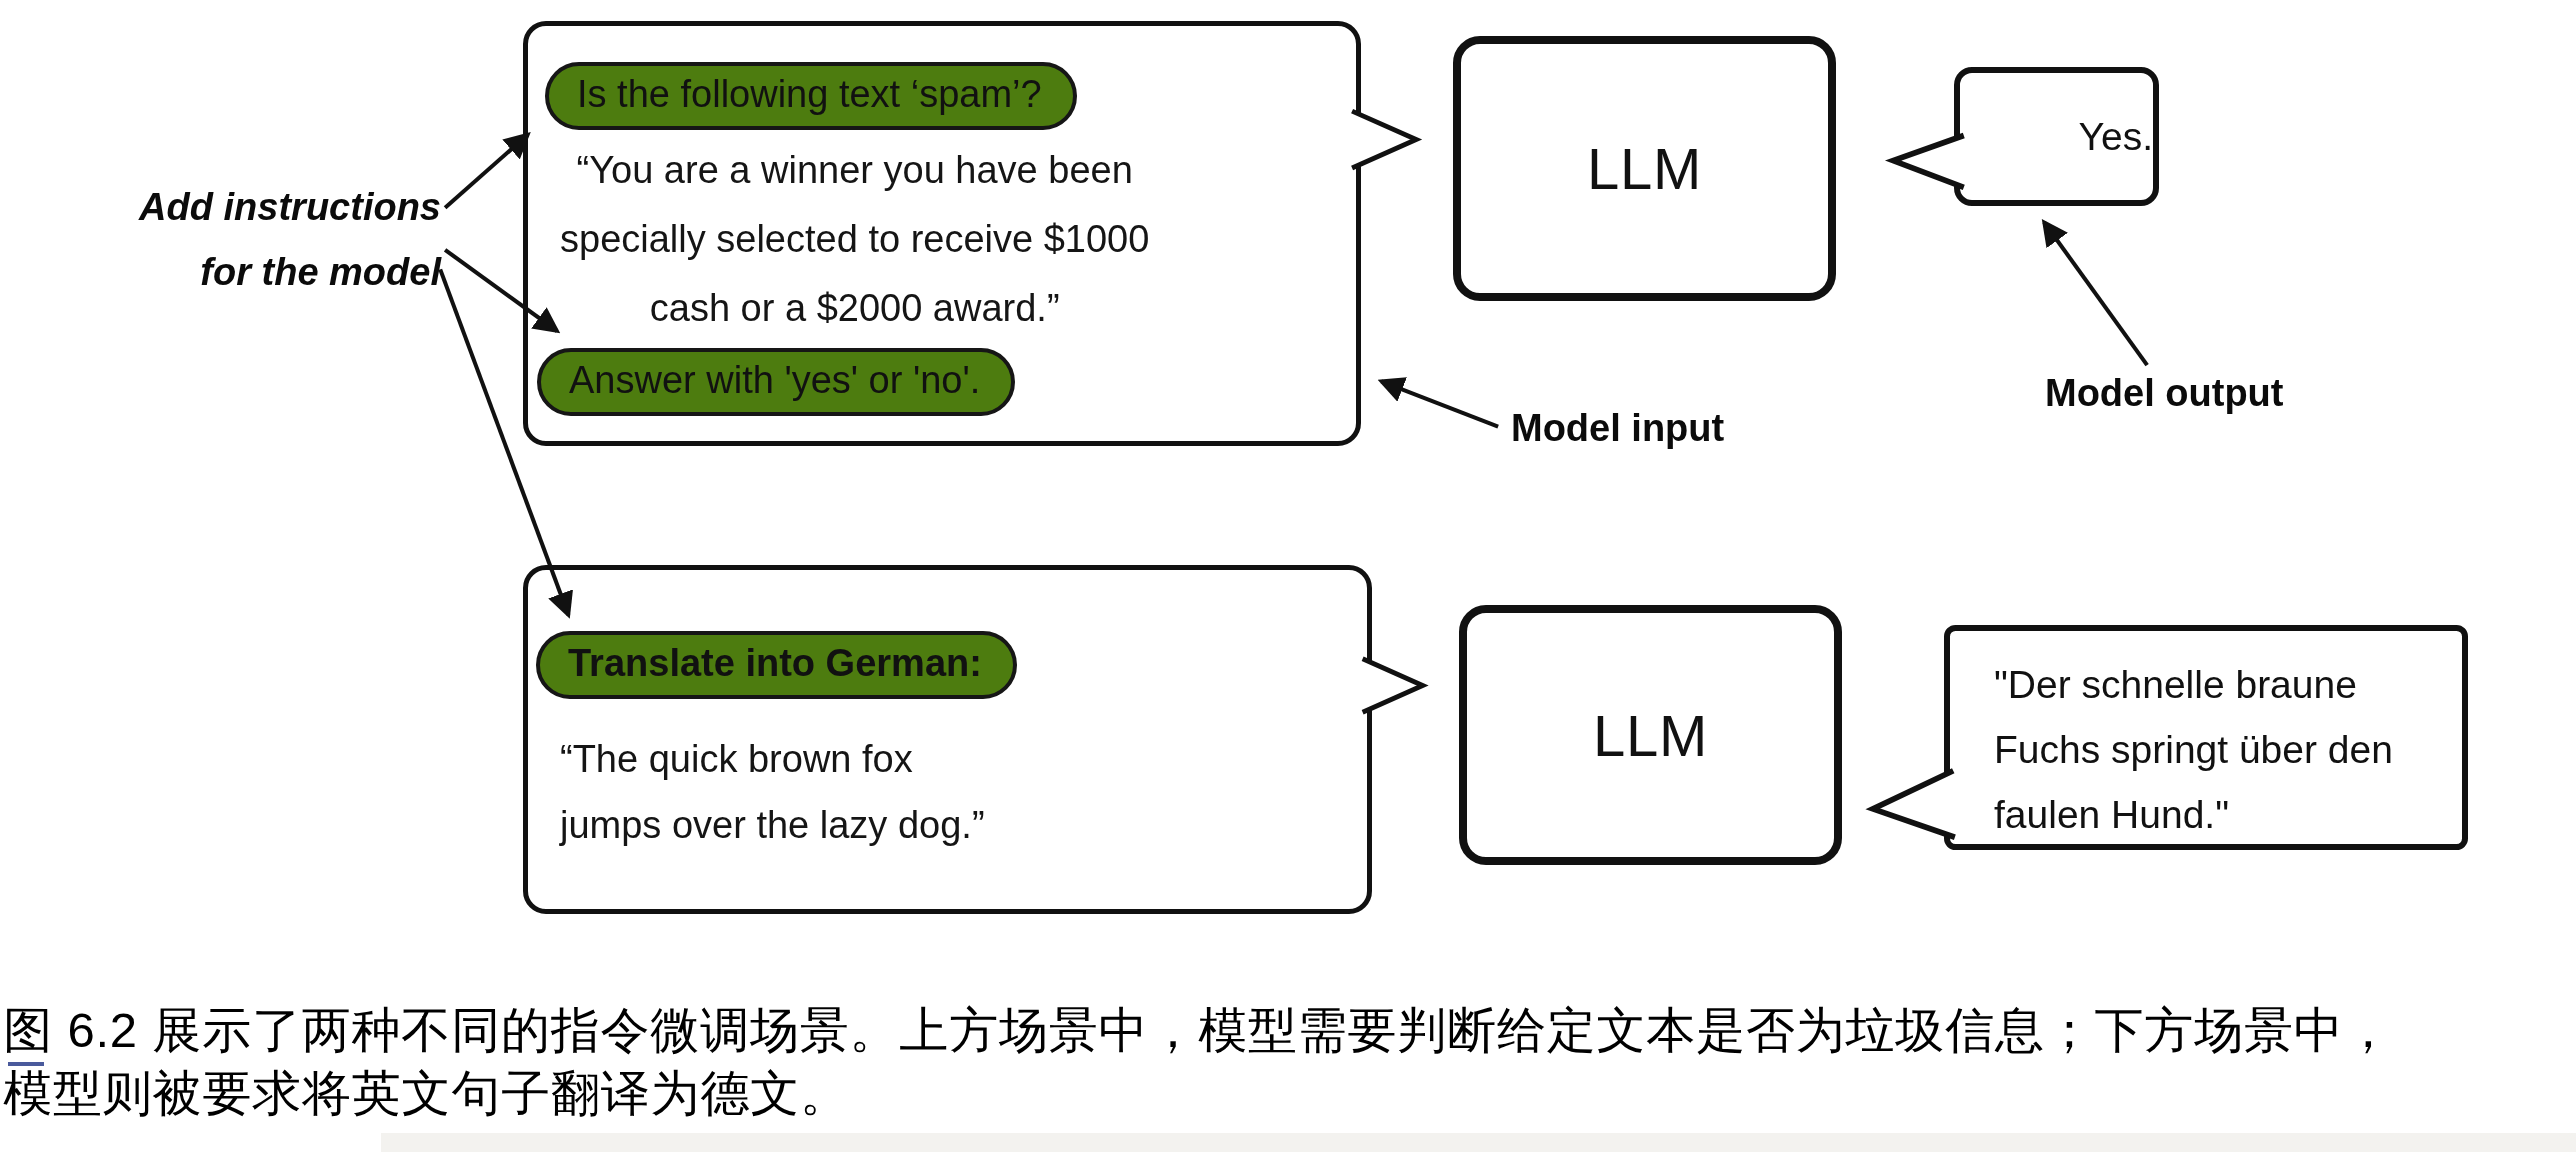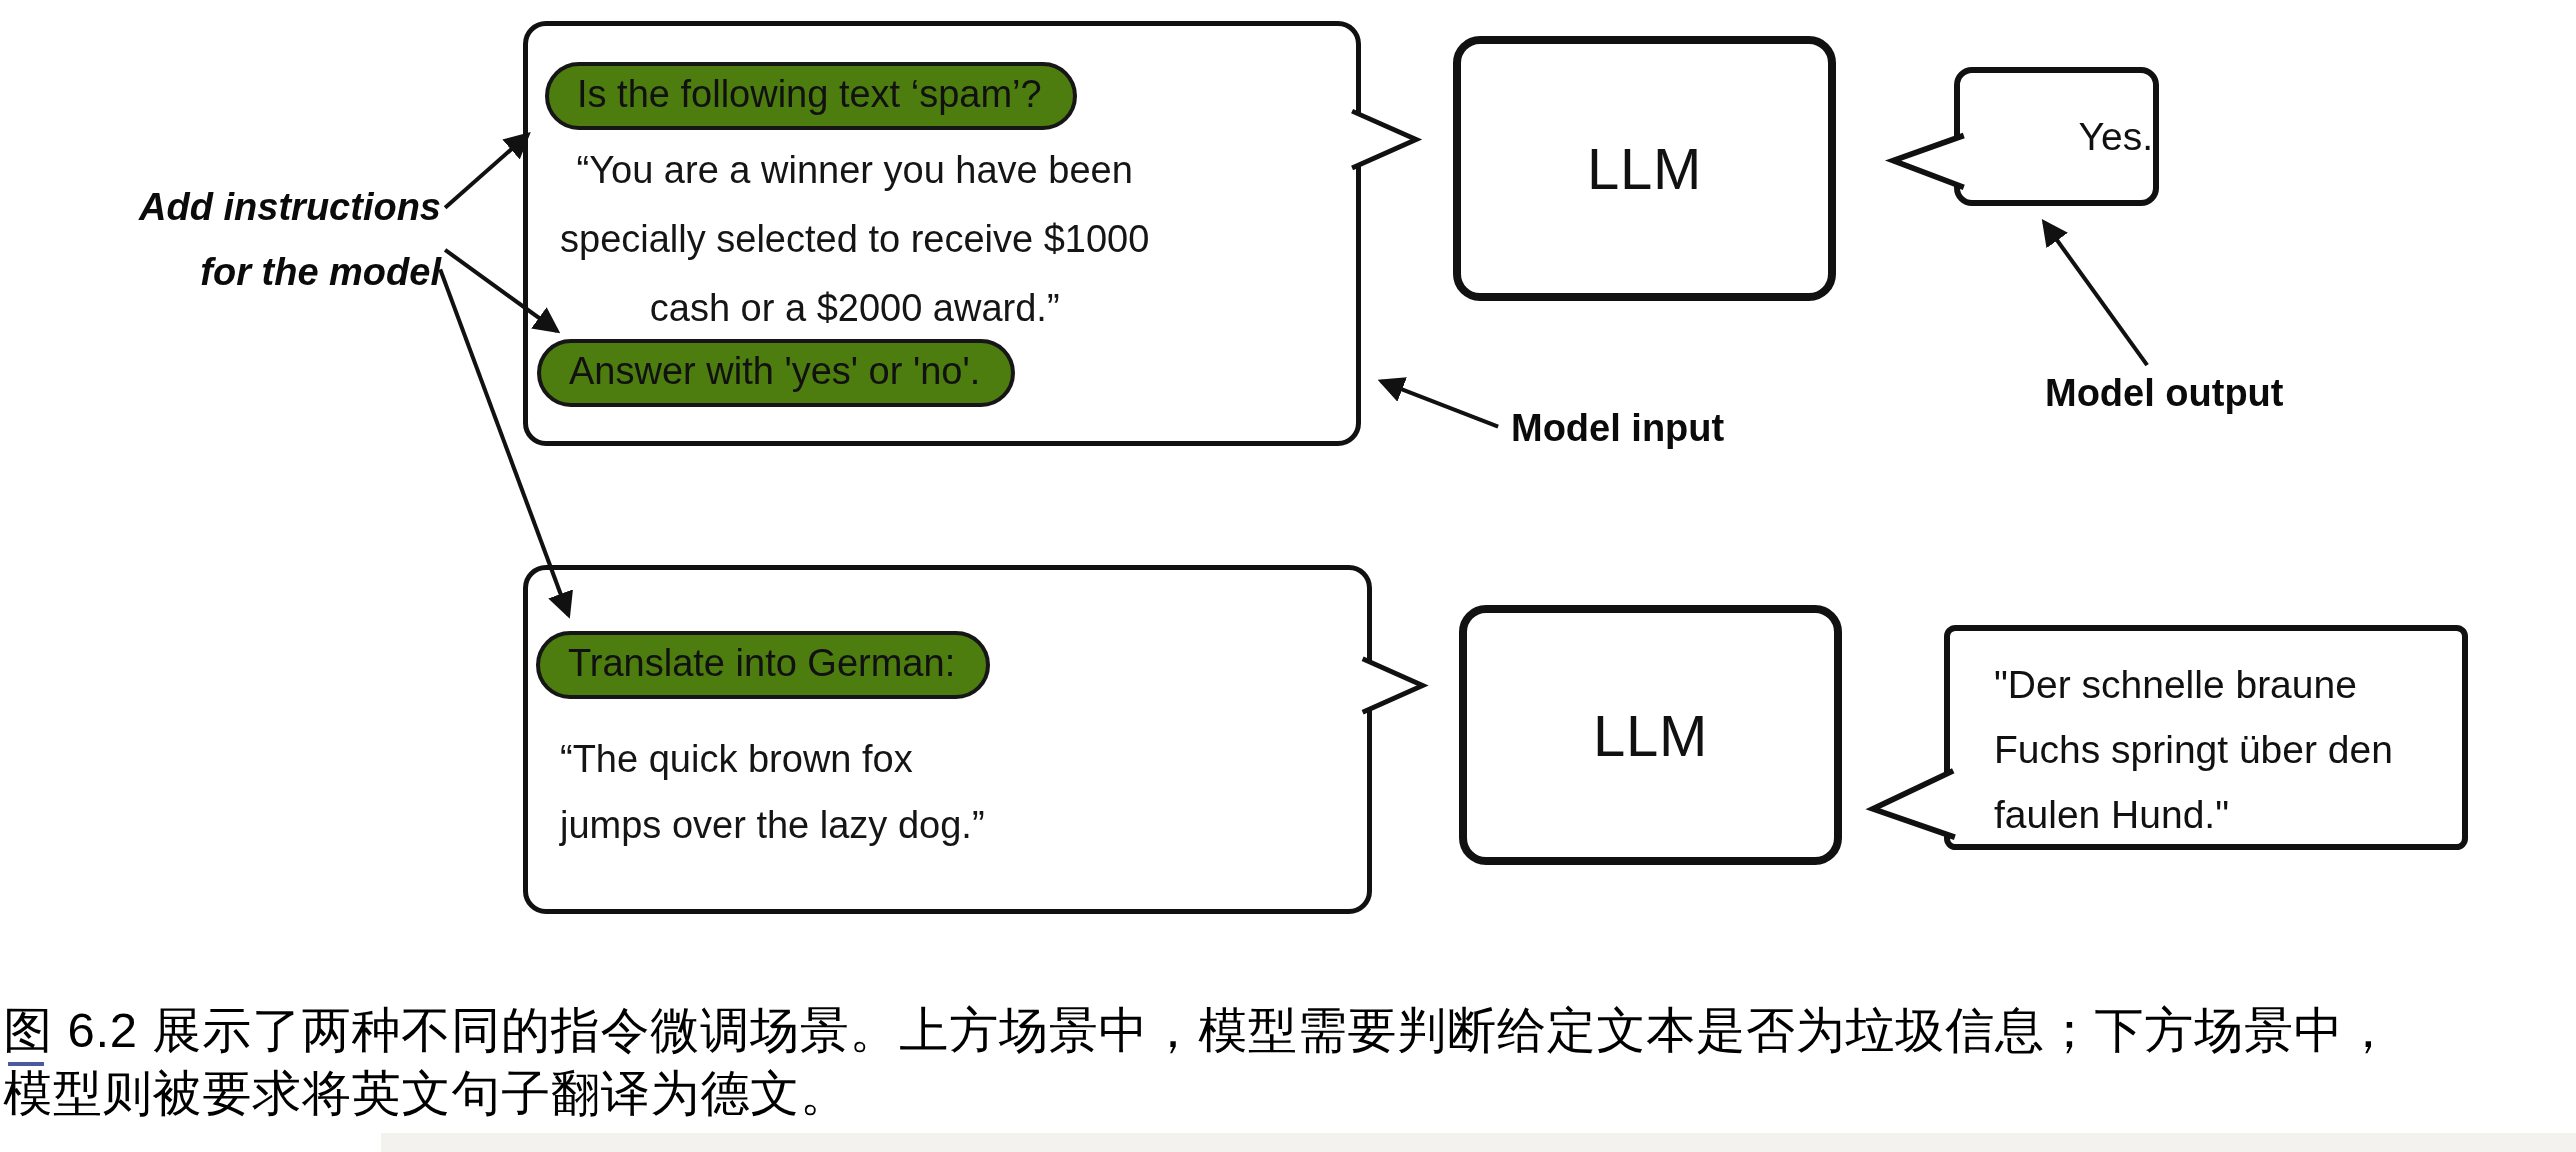"Answer with 'yes' or 'no'." div.pill { top: 339px -> 348px }
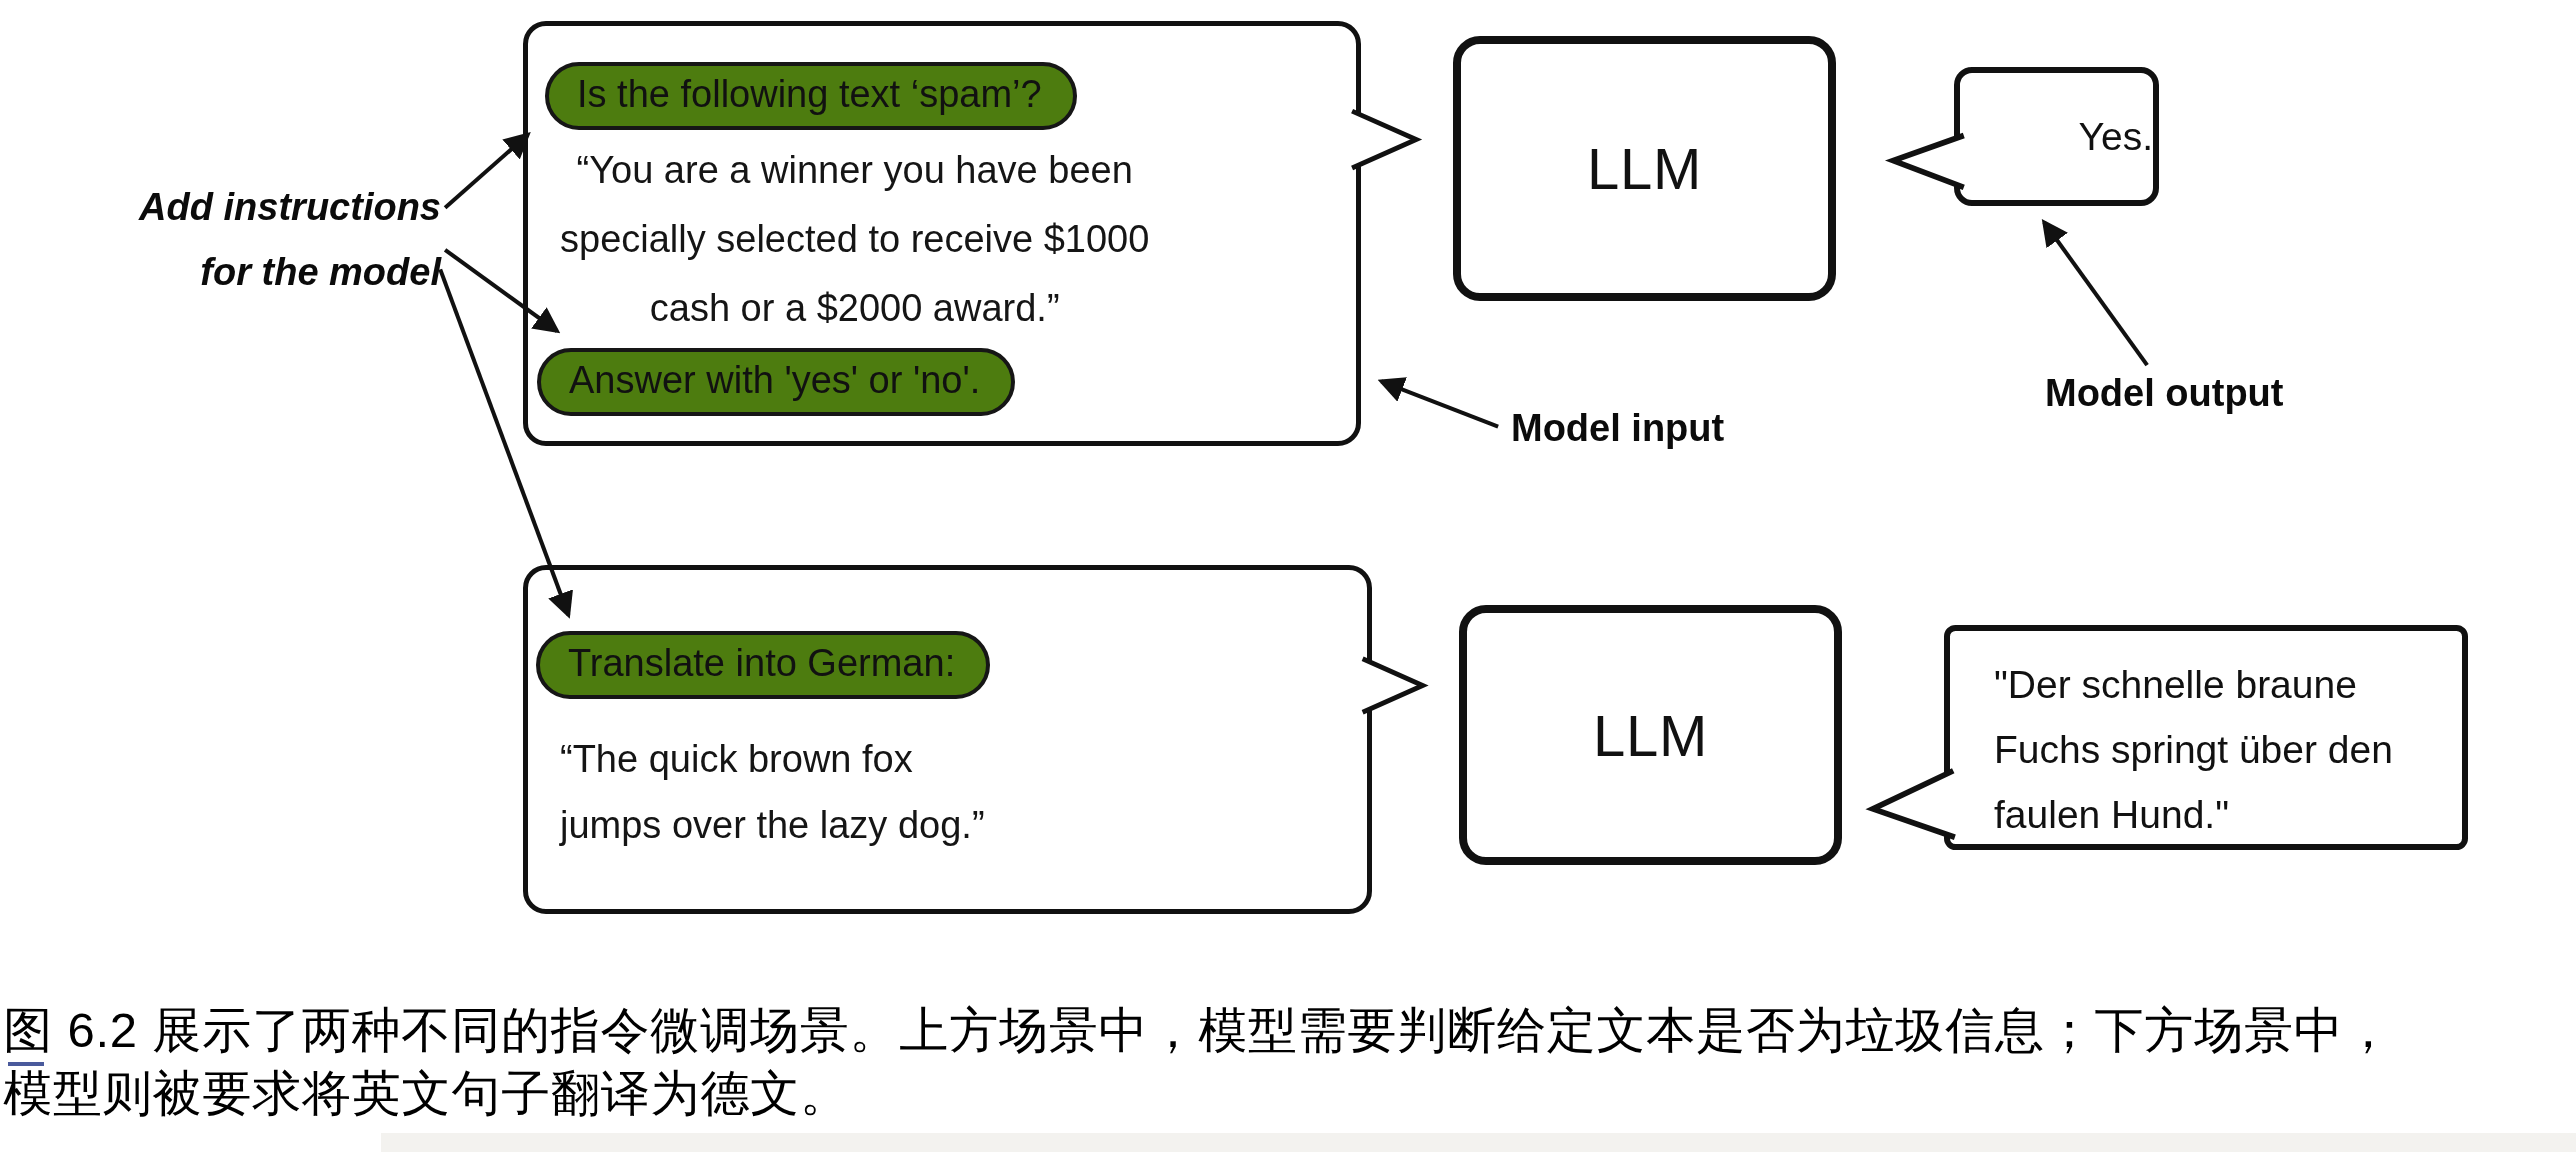"Translate into German:" div.pill { font-weight: none -> bold }
